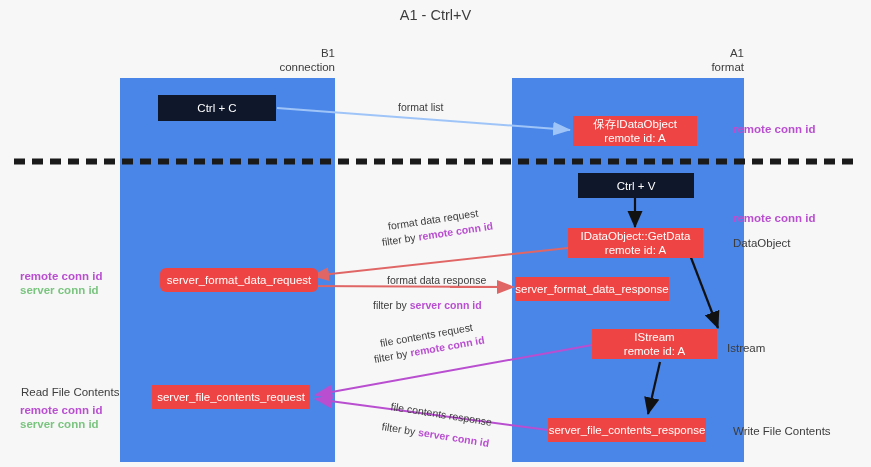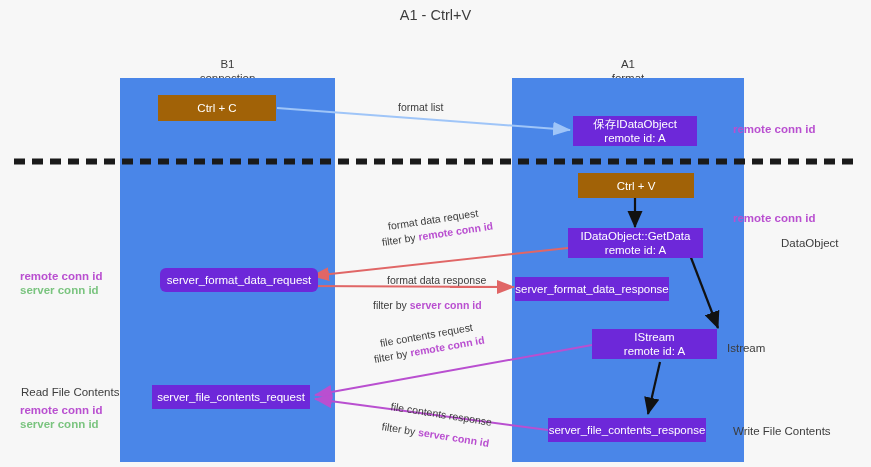"B1" .col-head { margin-top: 11px -> none; text-align: center -> right }
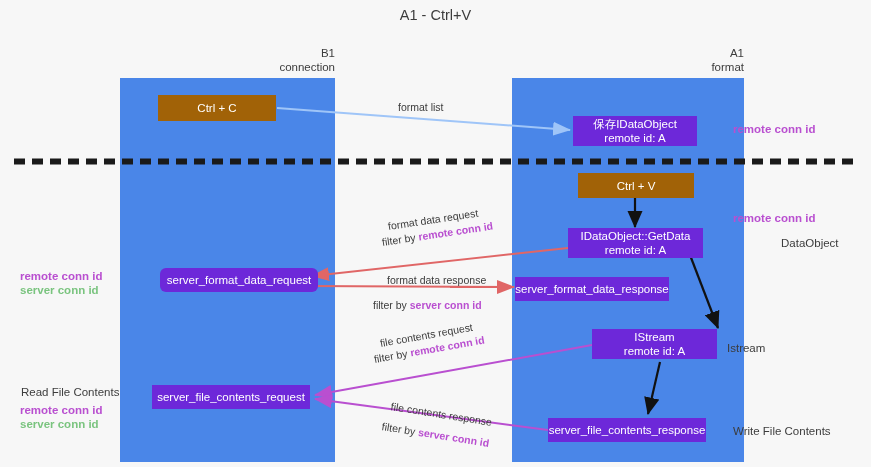"Ctrl + C" .box.green { background: #a16207 -> #0f172a }
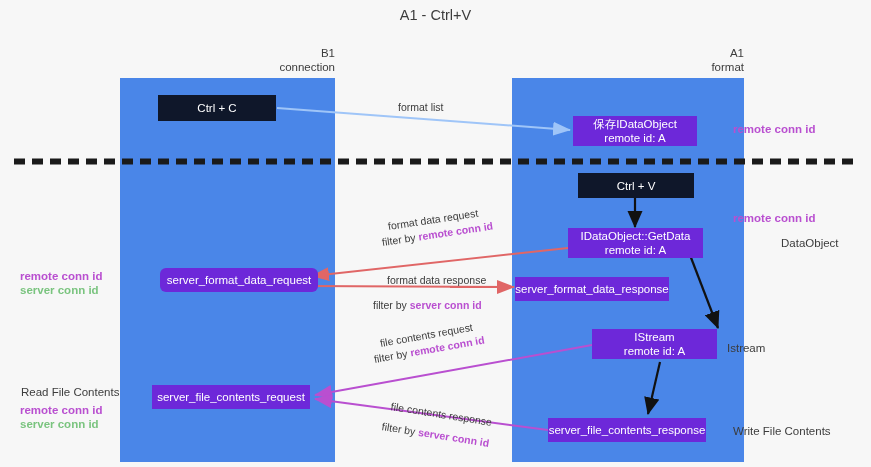"保存IDataObject" .box.orange { background: #6d28d9 -> #ef4444 }
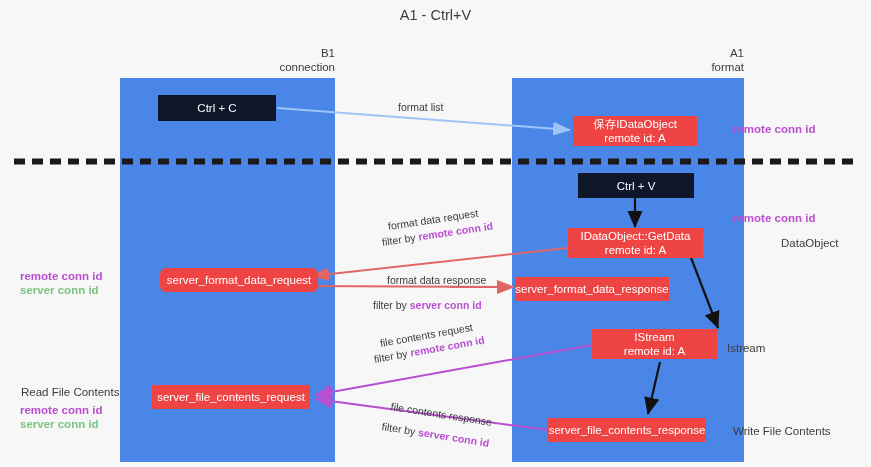"DataObject" div.abs { margin-left: 48px -> none }
